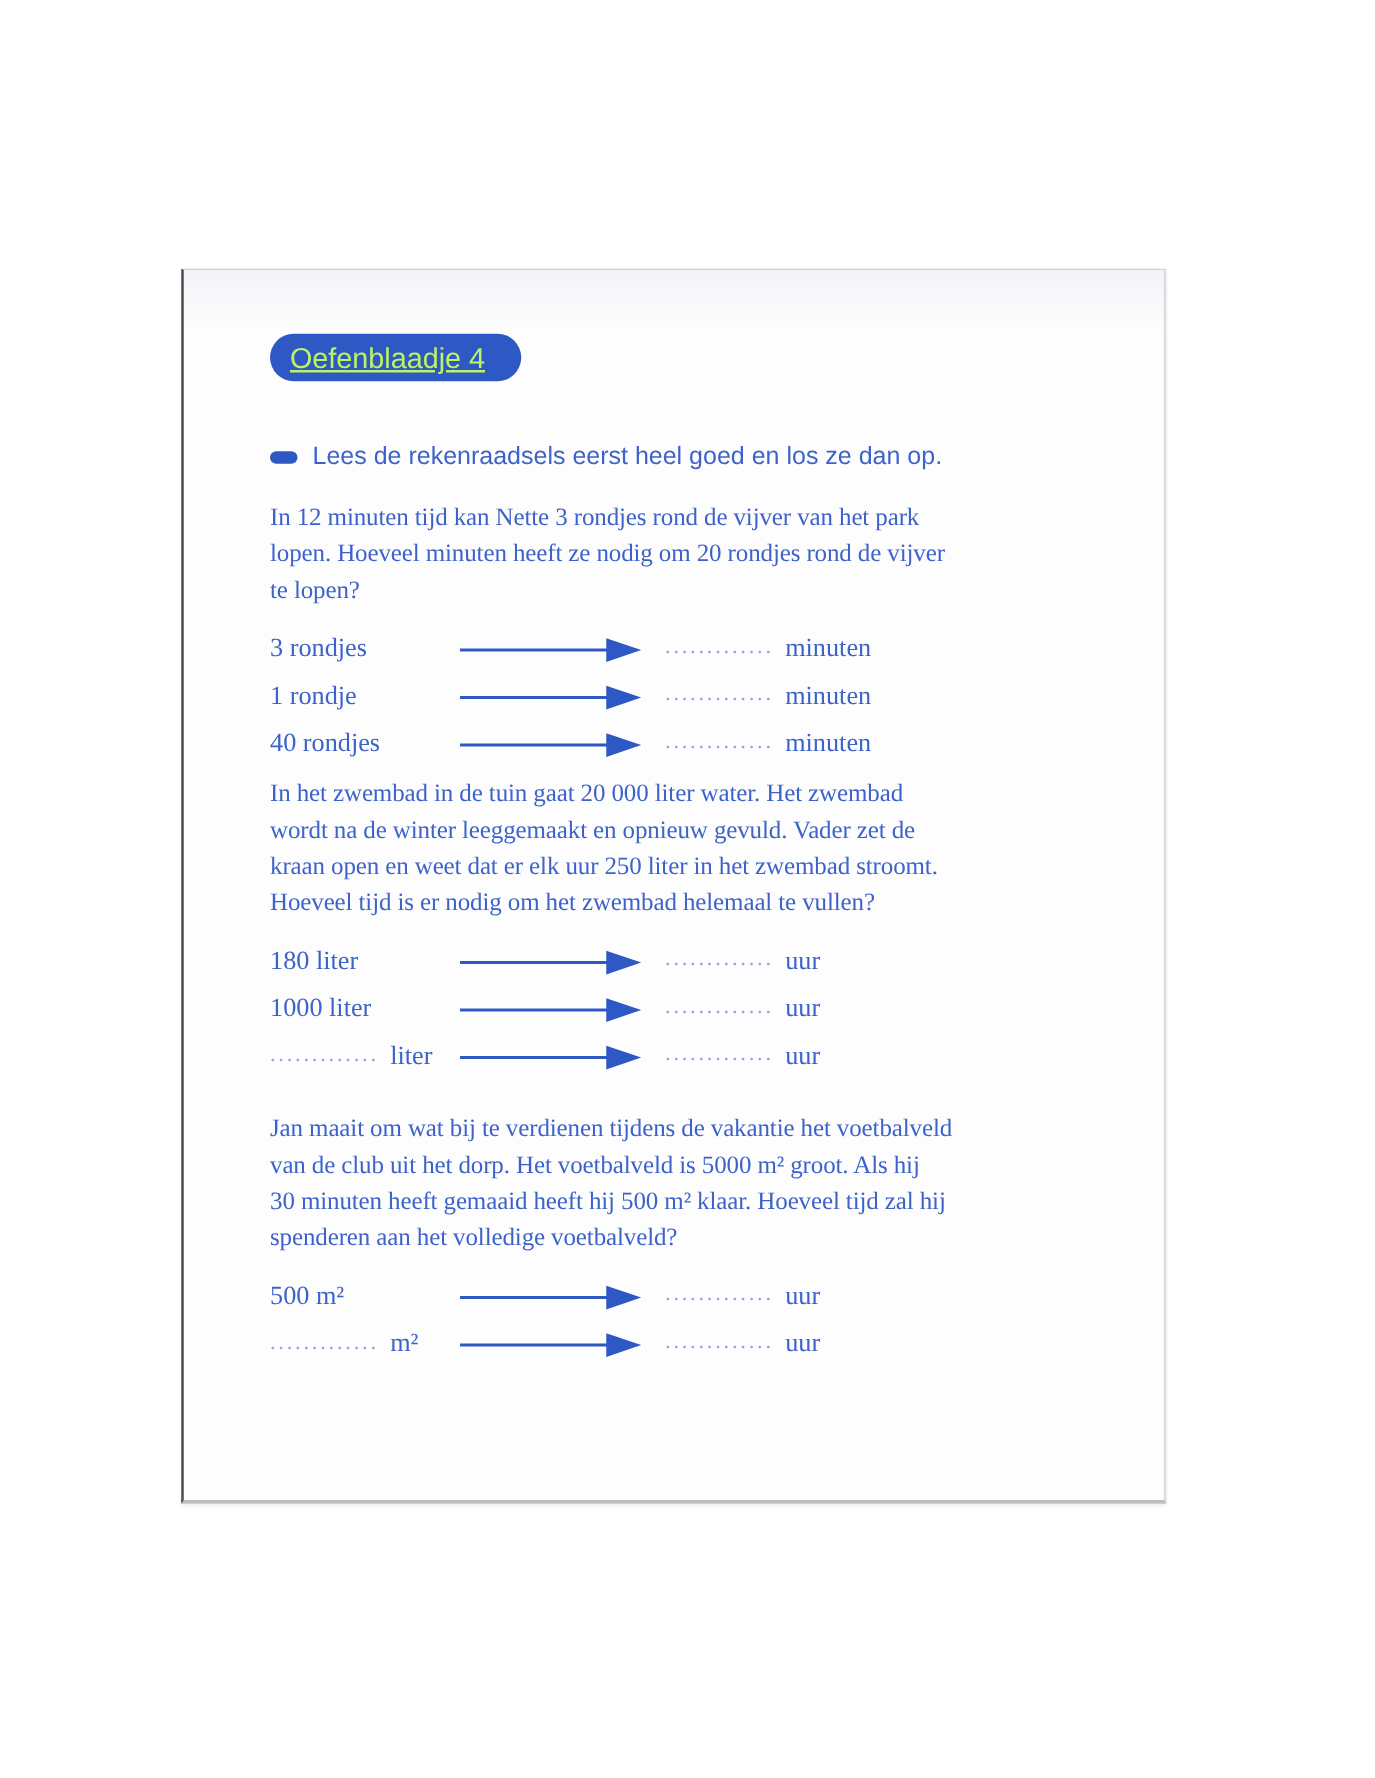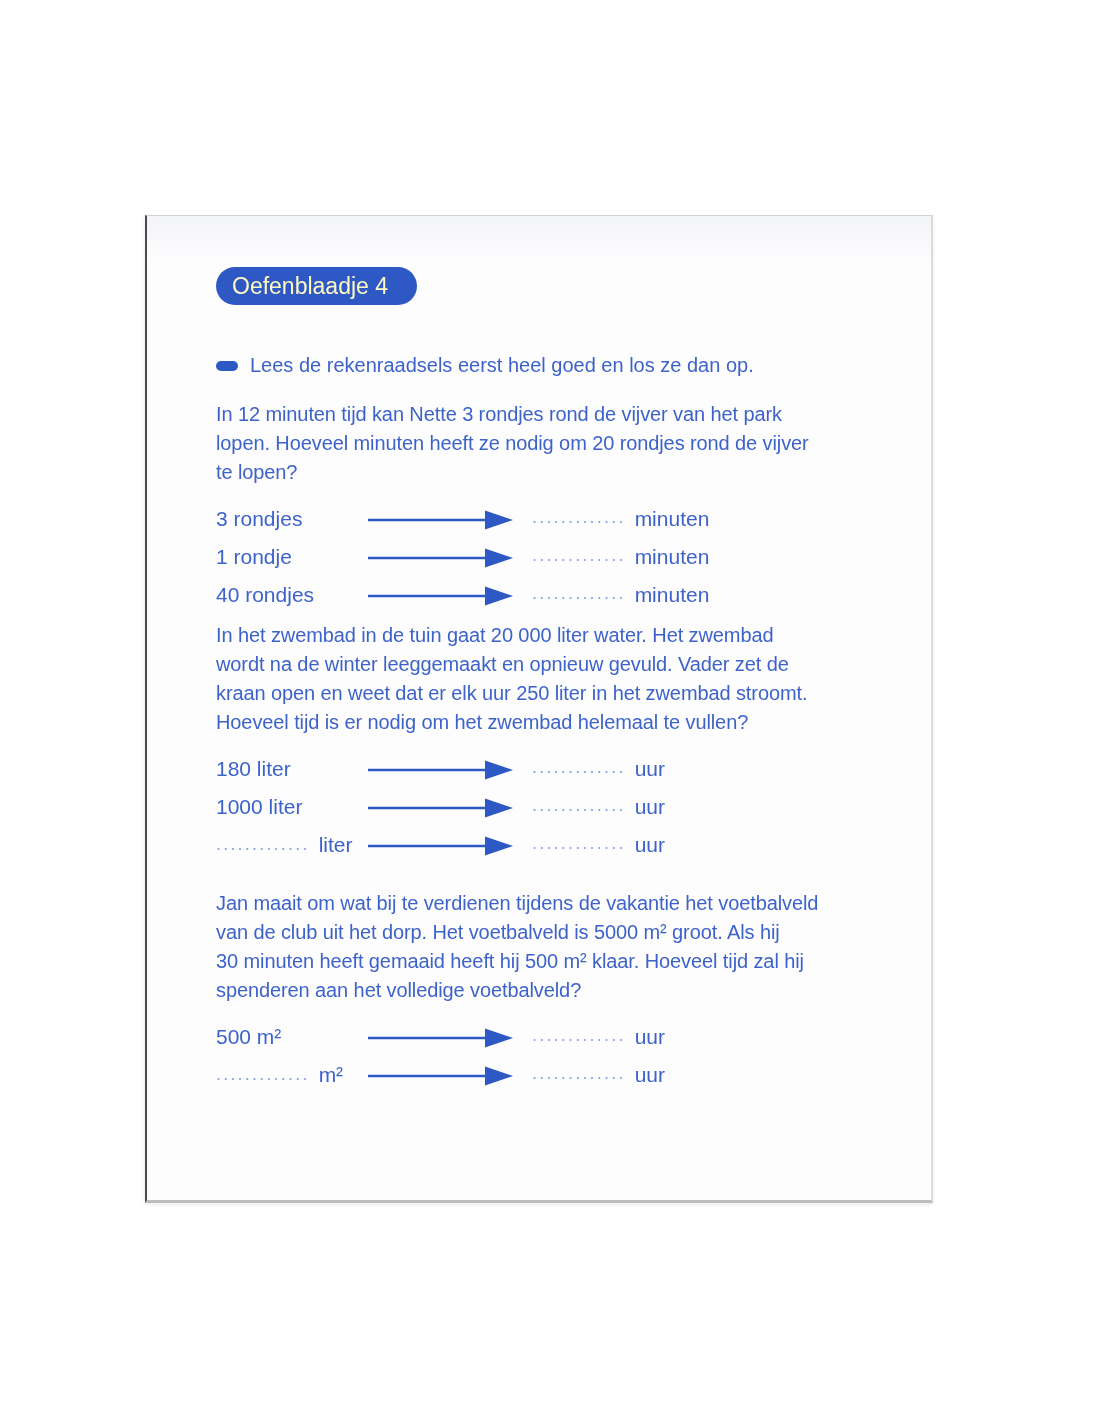"Oefenblaadje 4" .pill-title { color: #fef9c3 -> #bef264; text-decoration: none -> underline }
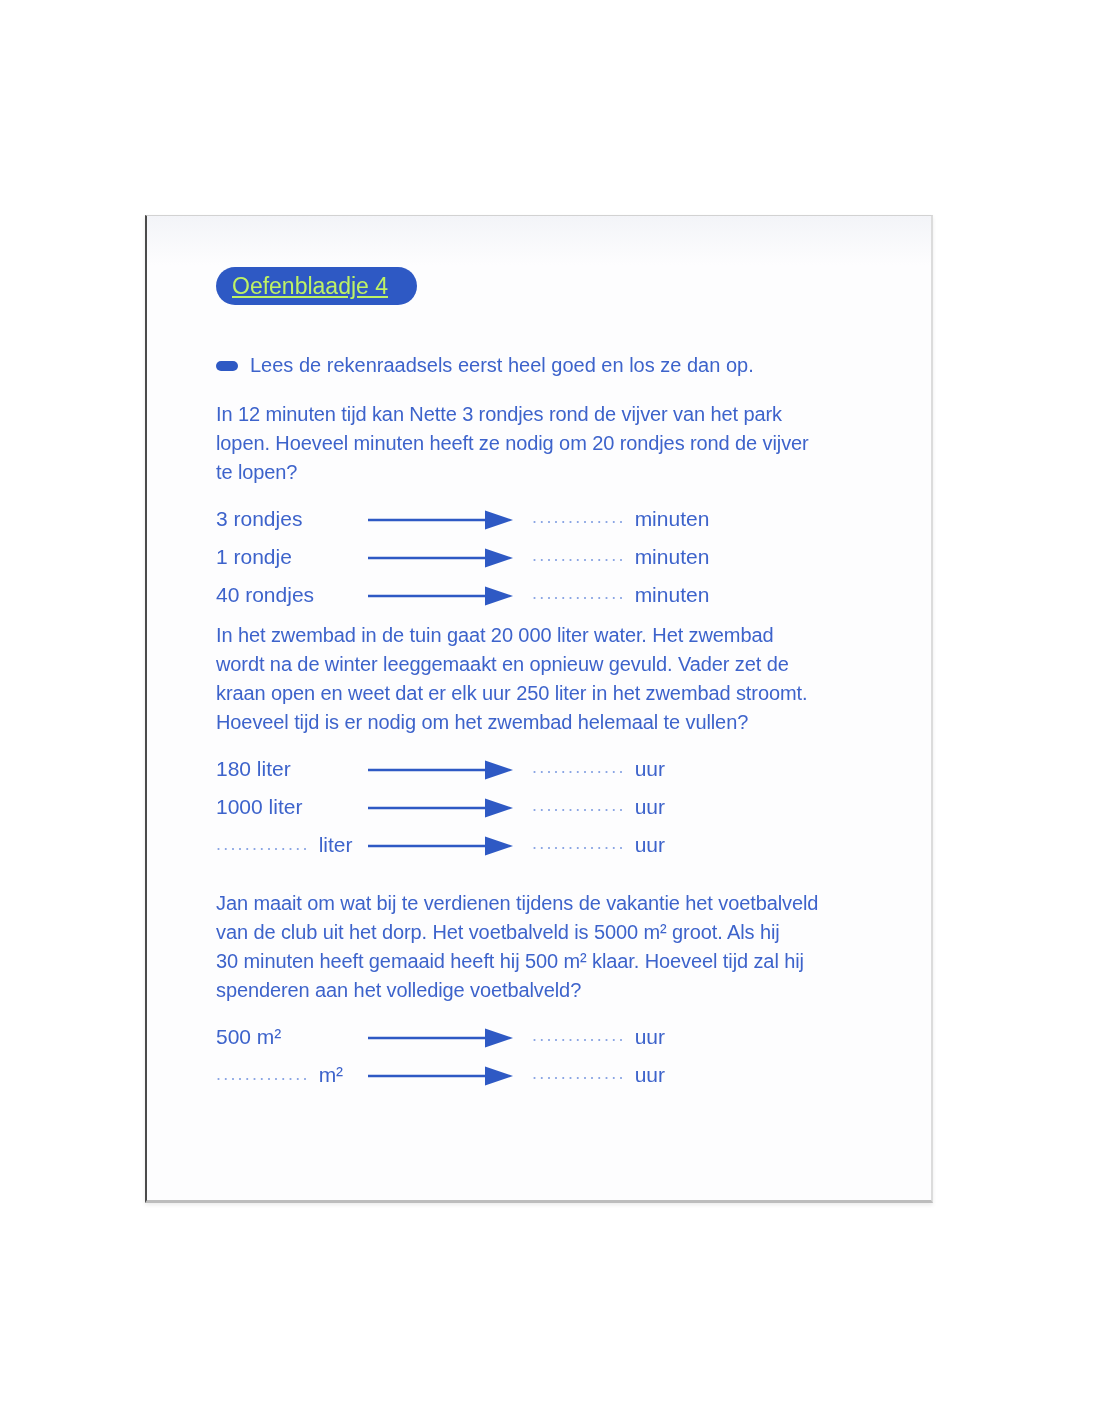"In 12 minuten tijd kan" .problem { font-family: none -> Liberation Serif, serif }
